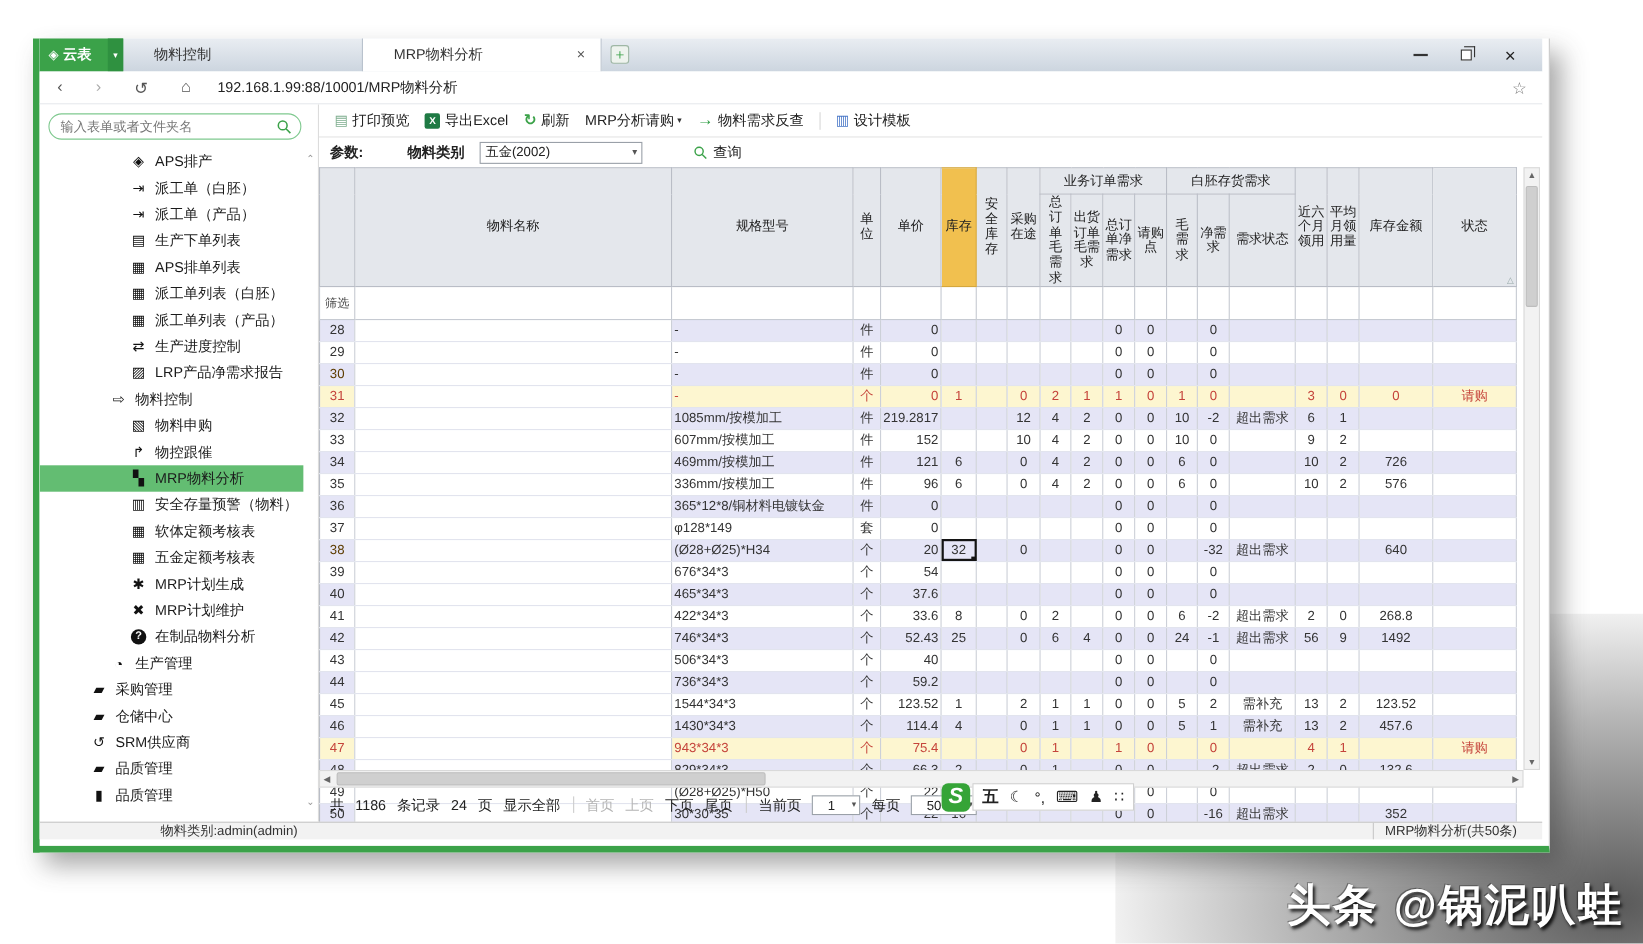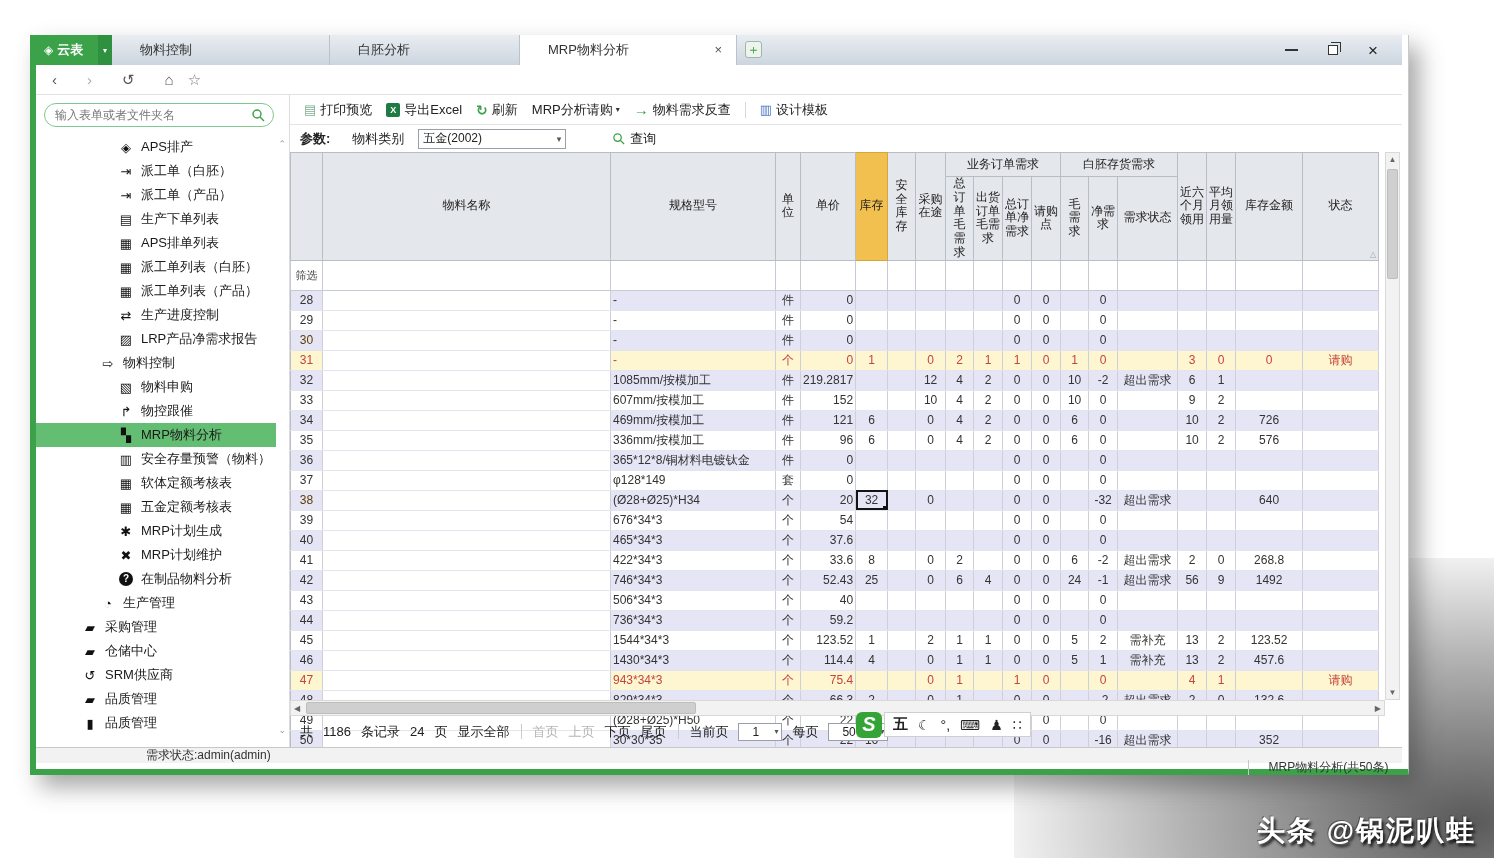"白胚分析" div.tab { html: <div> <span>白胚分析</span> </div> -> none }
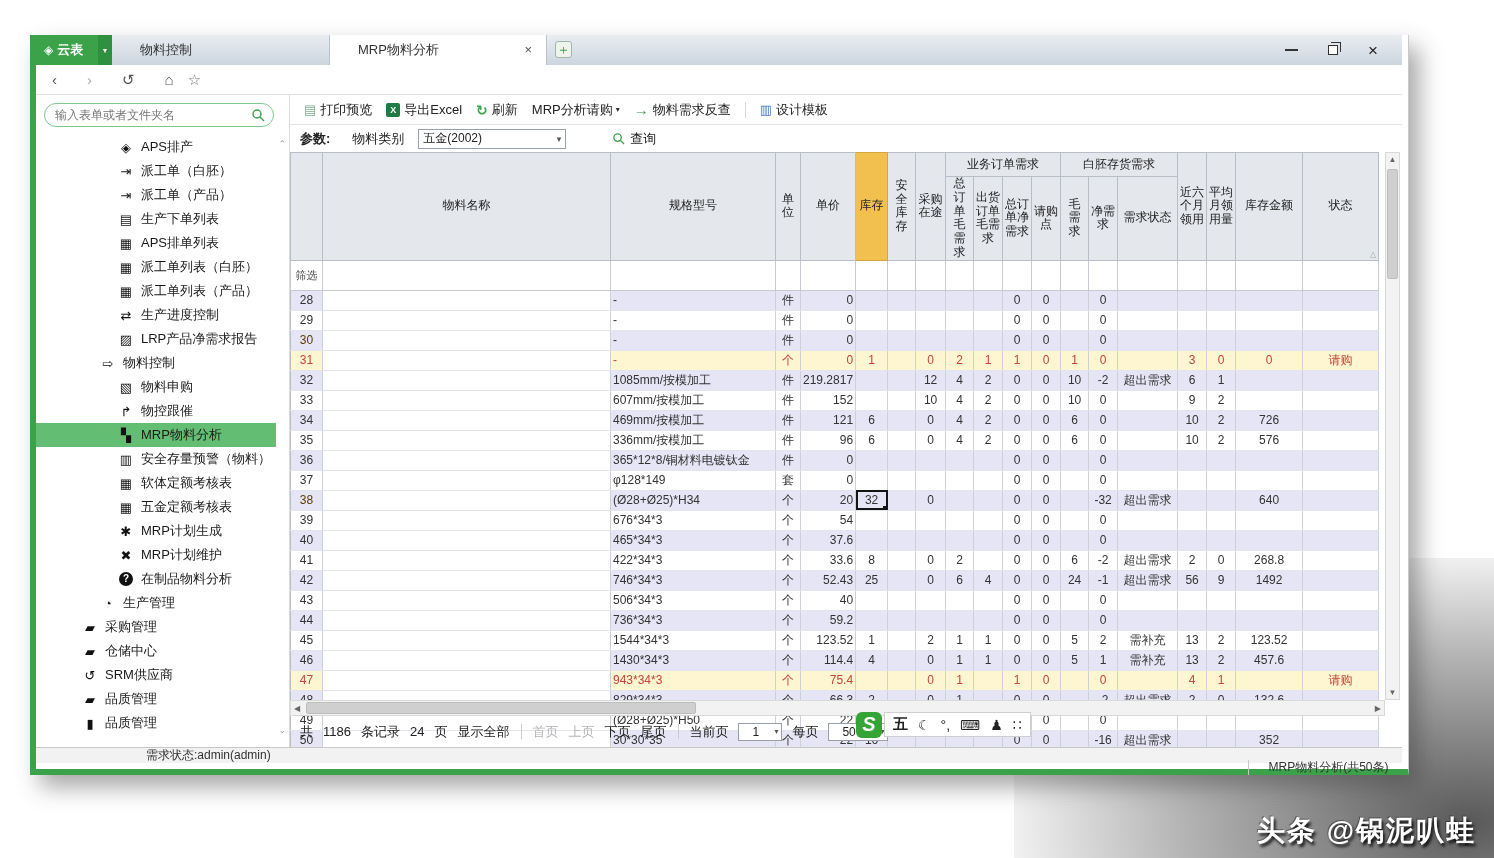"192.168.1.99:88/10001/MRP物料分析" span.url { html: none -> <span>192.168.1.99:88/10001/MRP物料分析</span> }
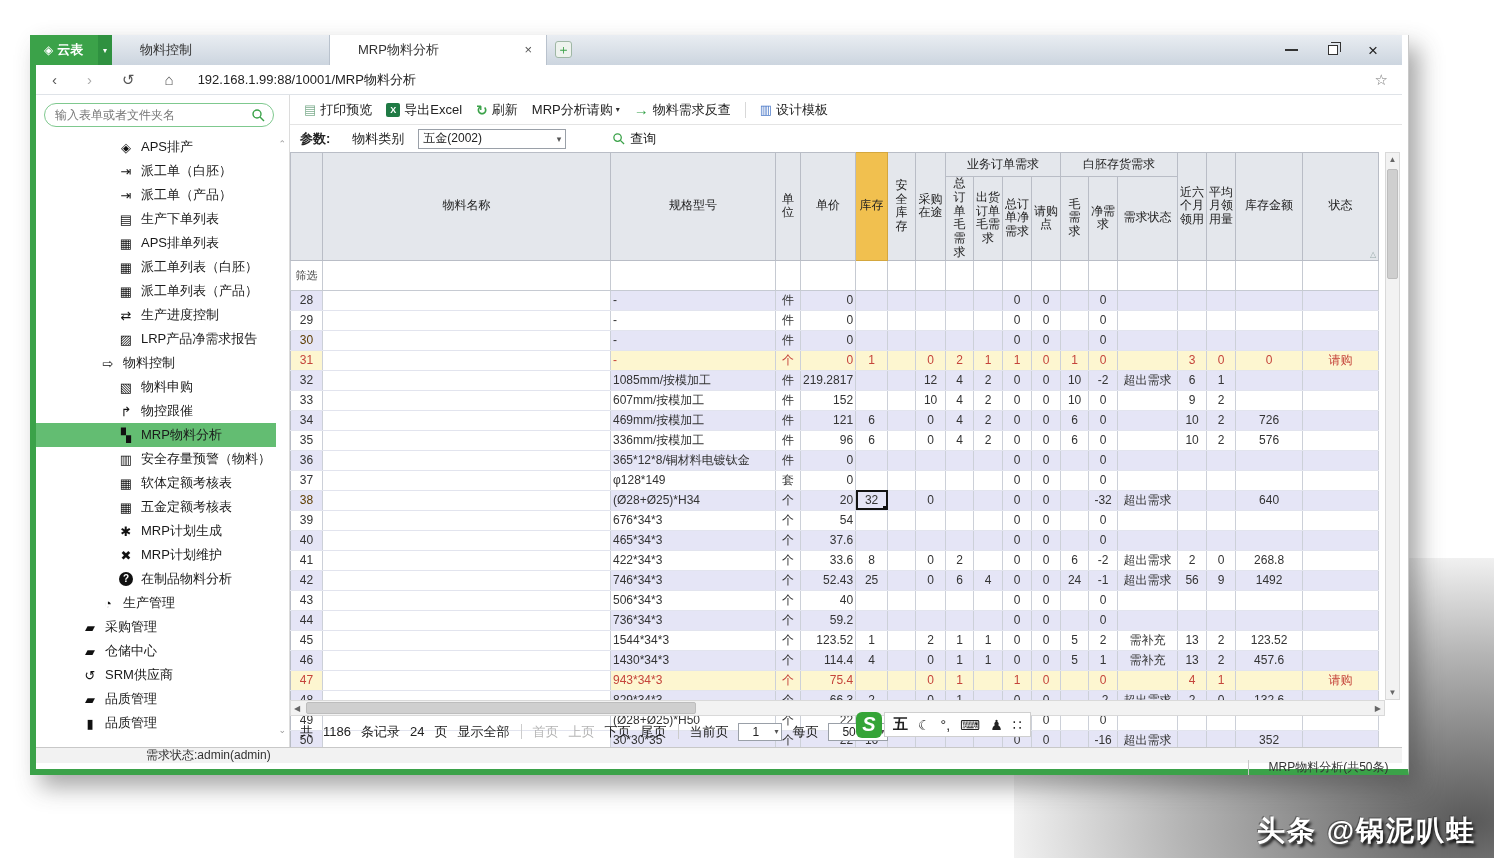"物料类别" .params .pfield { font-weight: none -> bold; margin-left: 22px -> 40px }
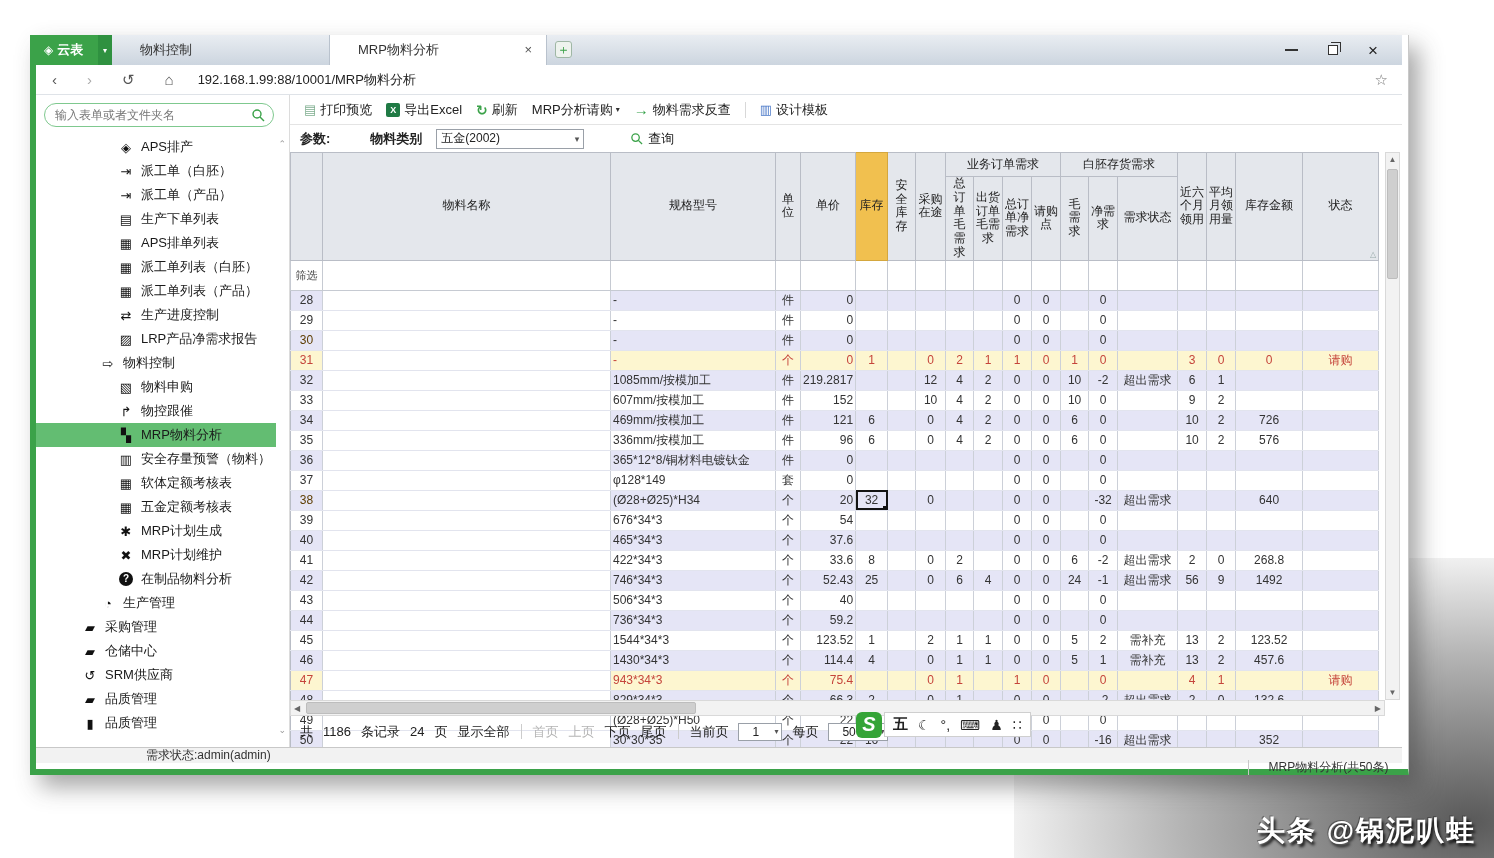"需求状态:admin(admin)" span.login { text: 需求状态:admin -> 物料类别:admin }
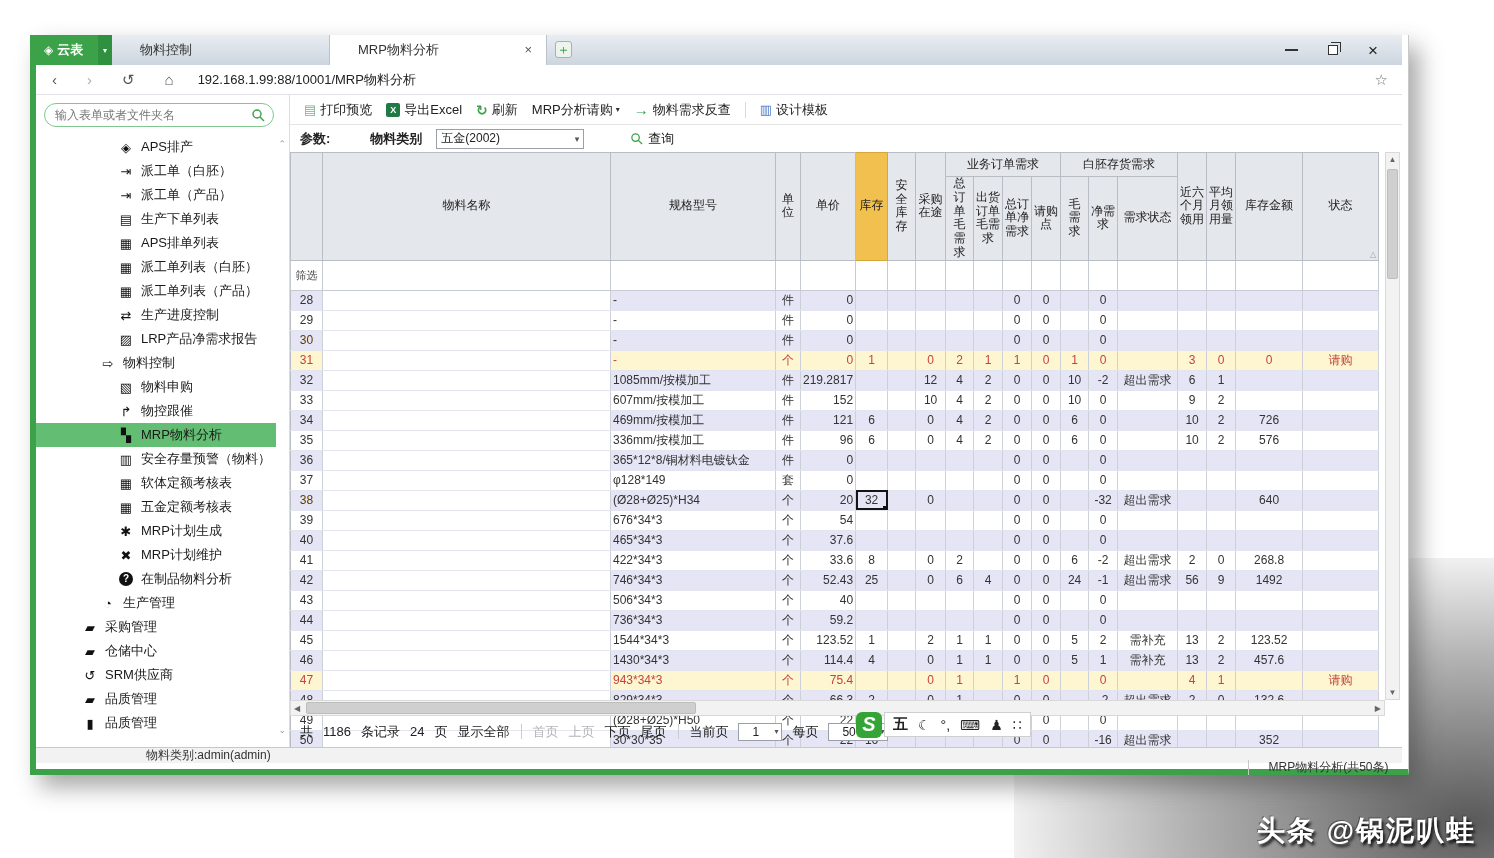"MRP物料分析(共50条)" .statusbar .rinfo { text-align: center -> left; top: 12px -> 0 }
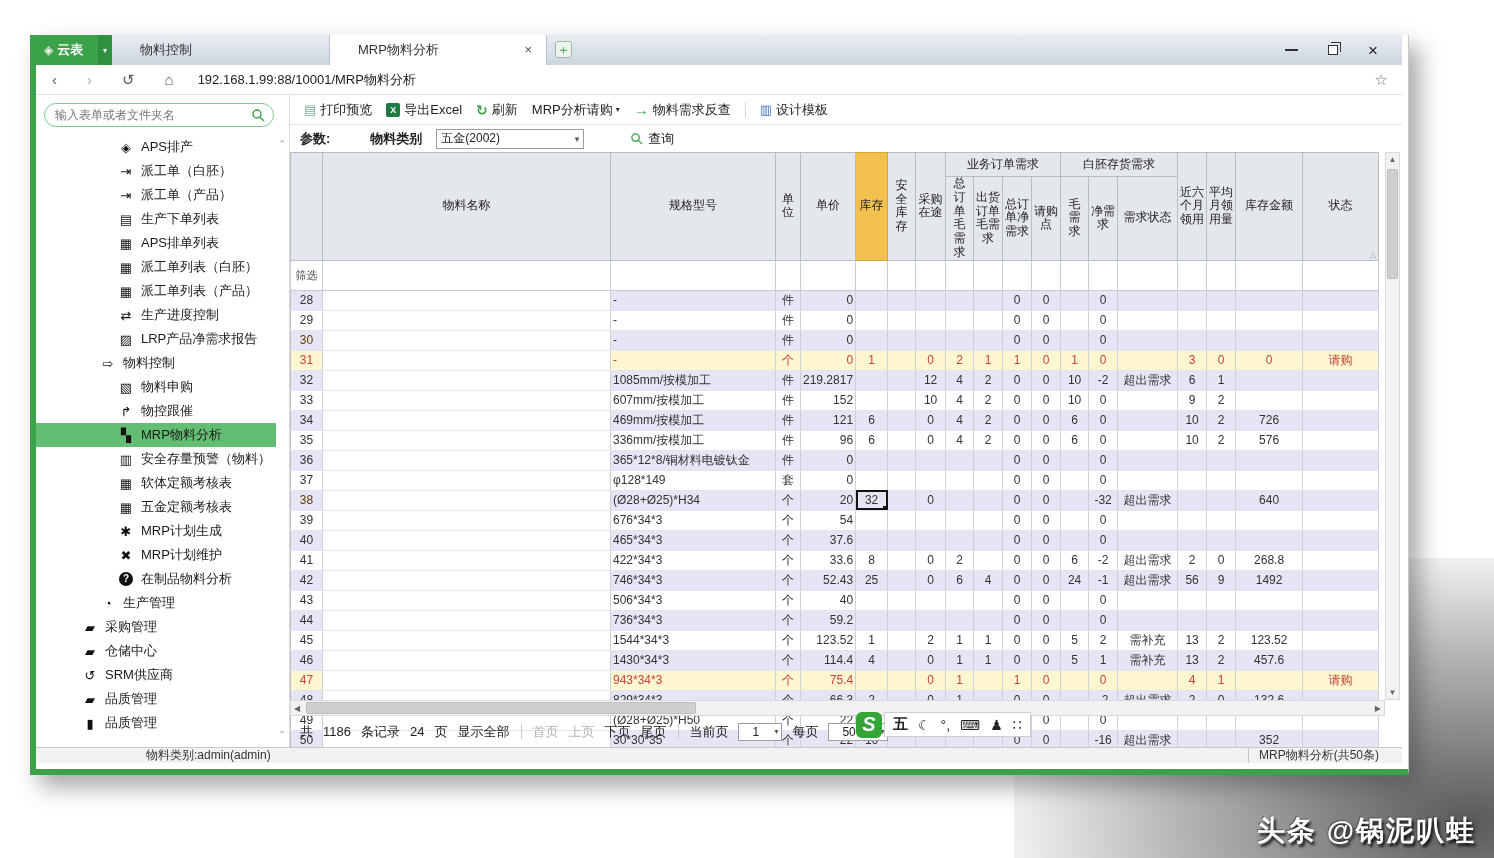"头条 @锅泥叭蛙" .watermark { font-size: 28px -> 40px }
